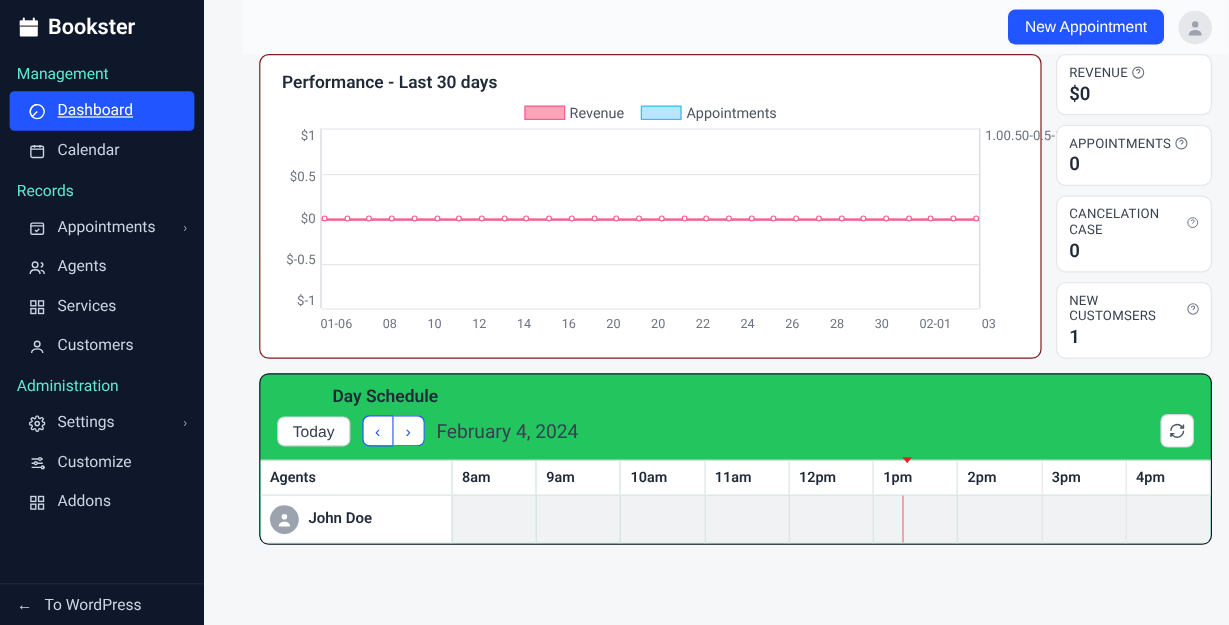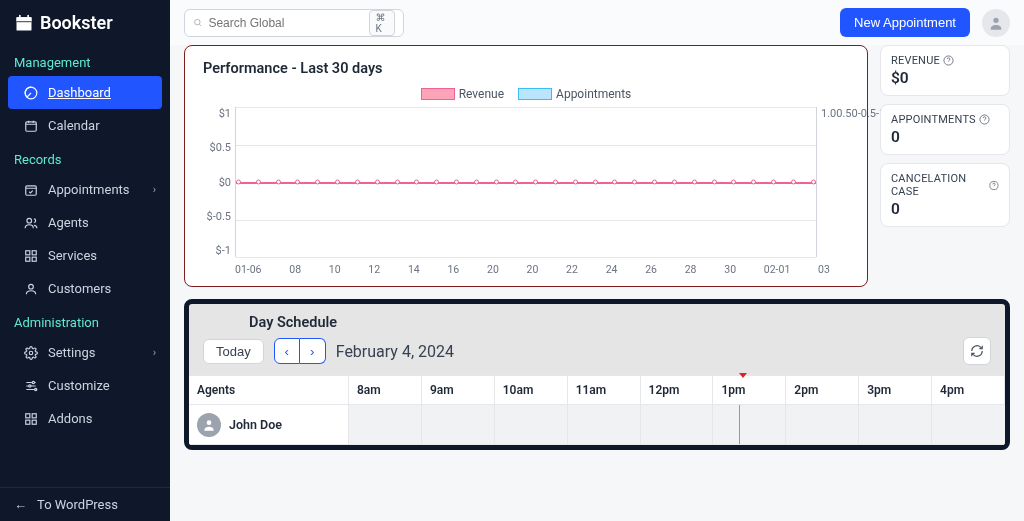"Bookster" .app { gap: none -> 32px }
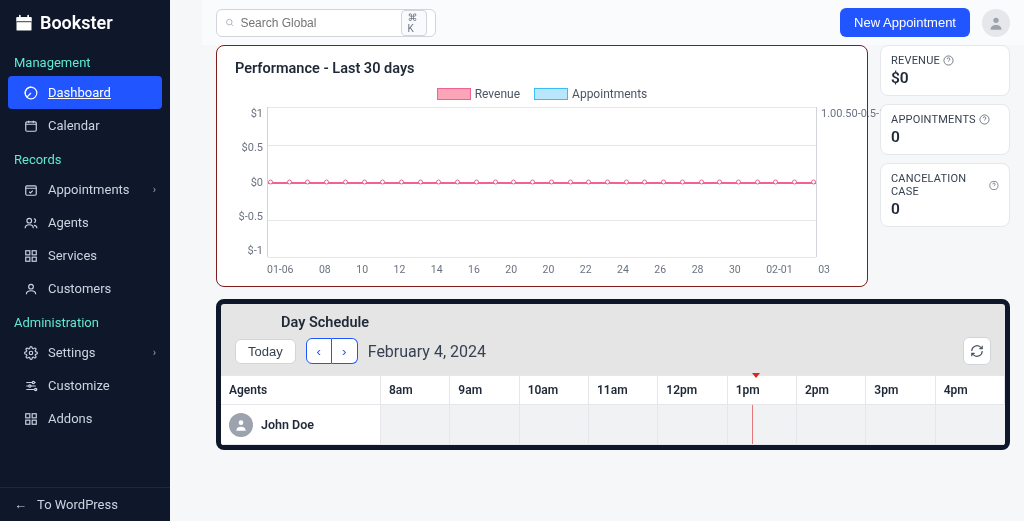"Search Global" div.search { html: <div> <svg> <circle></circle> <path></path> </svg> <input> <span>⌘ K</span> </div> -> none }
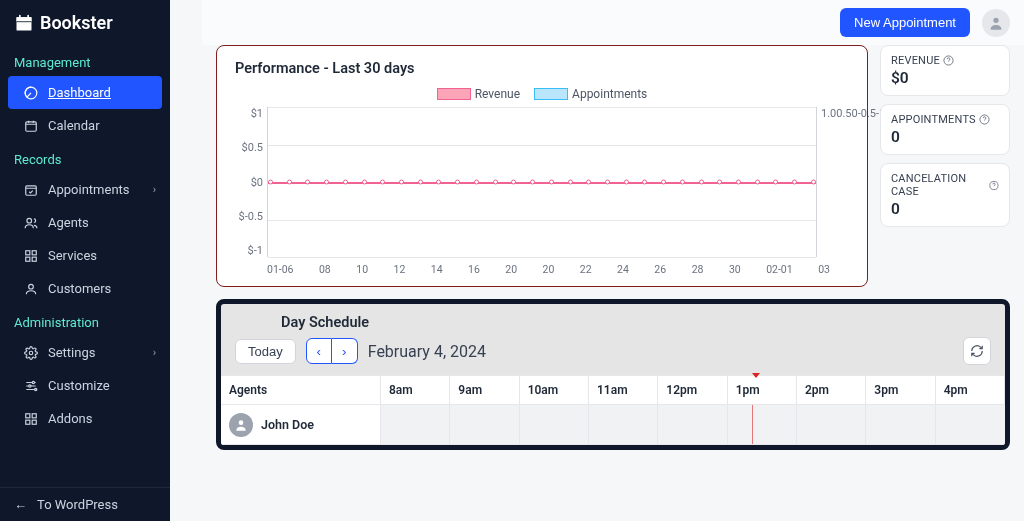"NEW CUSTOMSERS" div.stat-card { html: none -> <div> <div> <span>NEW CUSTOMSERS</span> <svg> <circle></circle> <path></path> </svg> </div> <div>1</div> </div> }
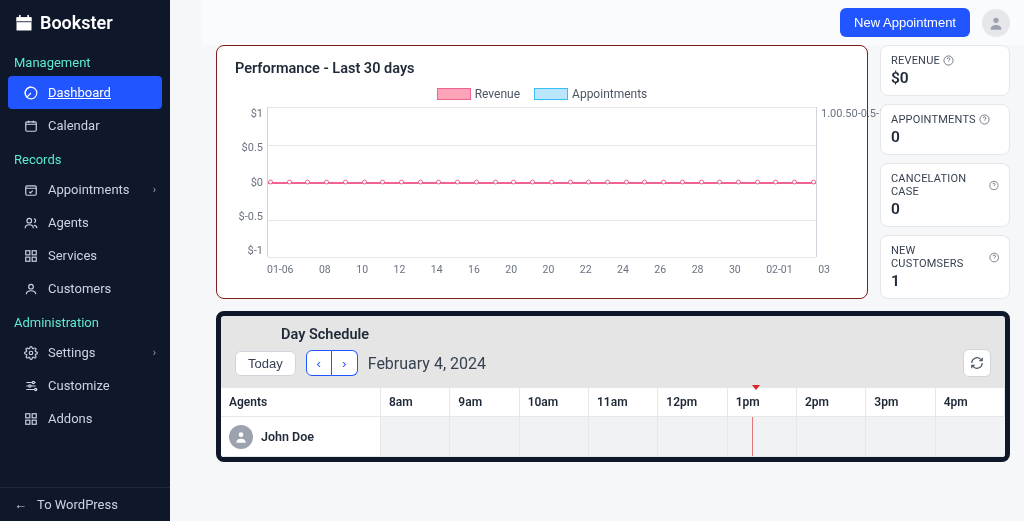"Day Schedule" .schedule { background: #e5e5e5 -> #22c55e; border: 5px solid #0f172a -> 1px solid #0f172a }
